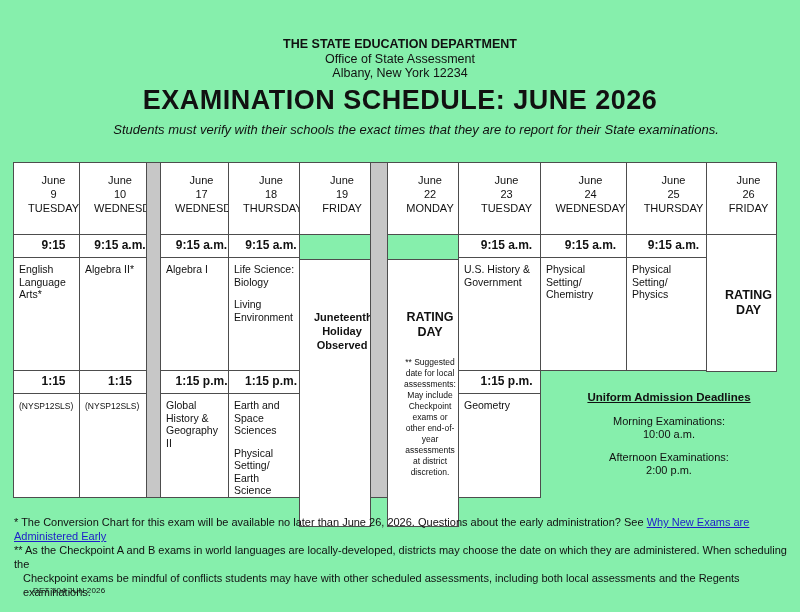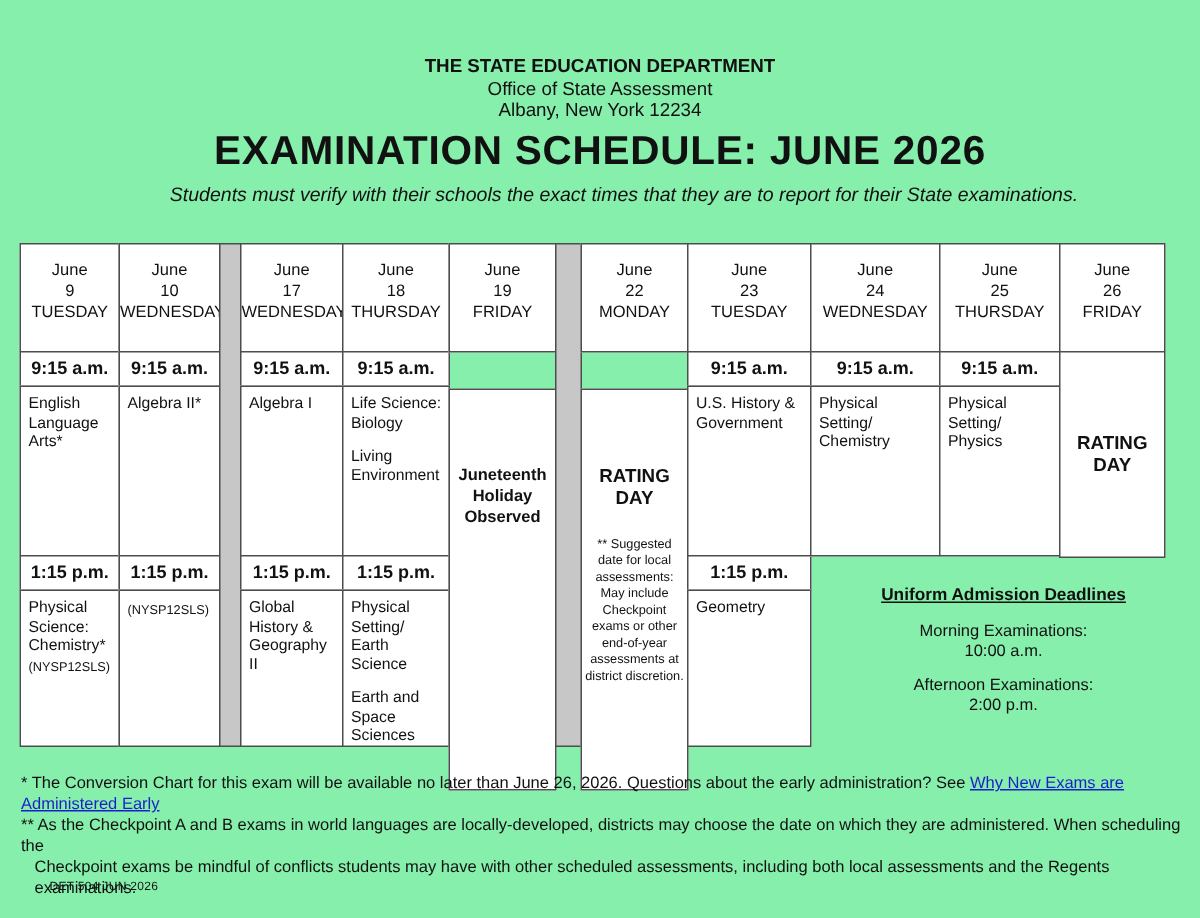"June" .cell { padding-left: none -> 14px }
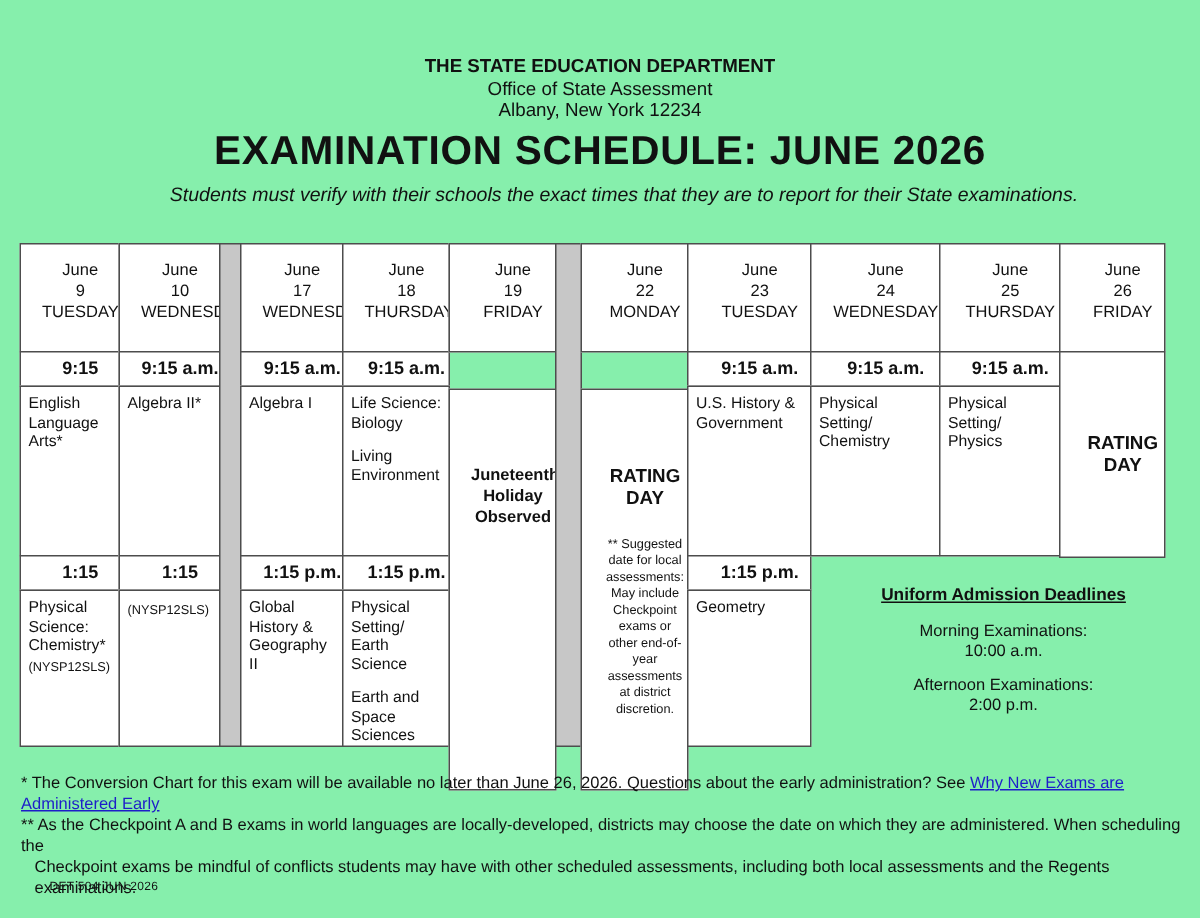"Physical Science: Chemistry*" div.para { html: <div>Physical Science: Chemistry*</div> -> none }
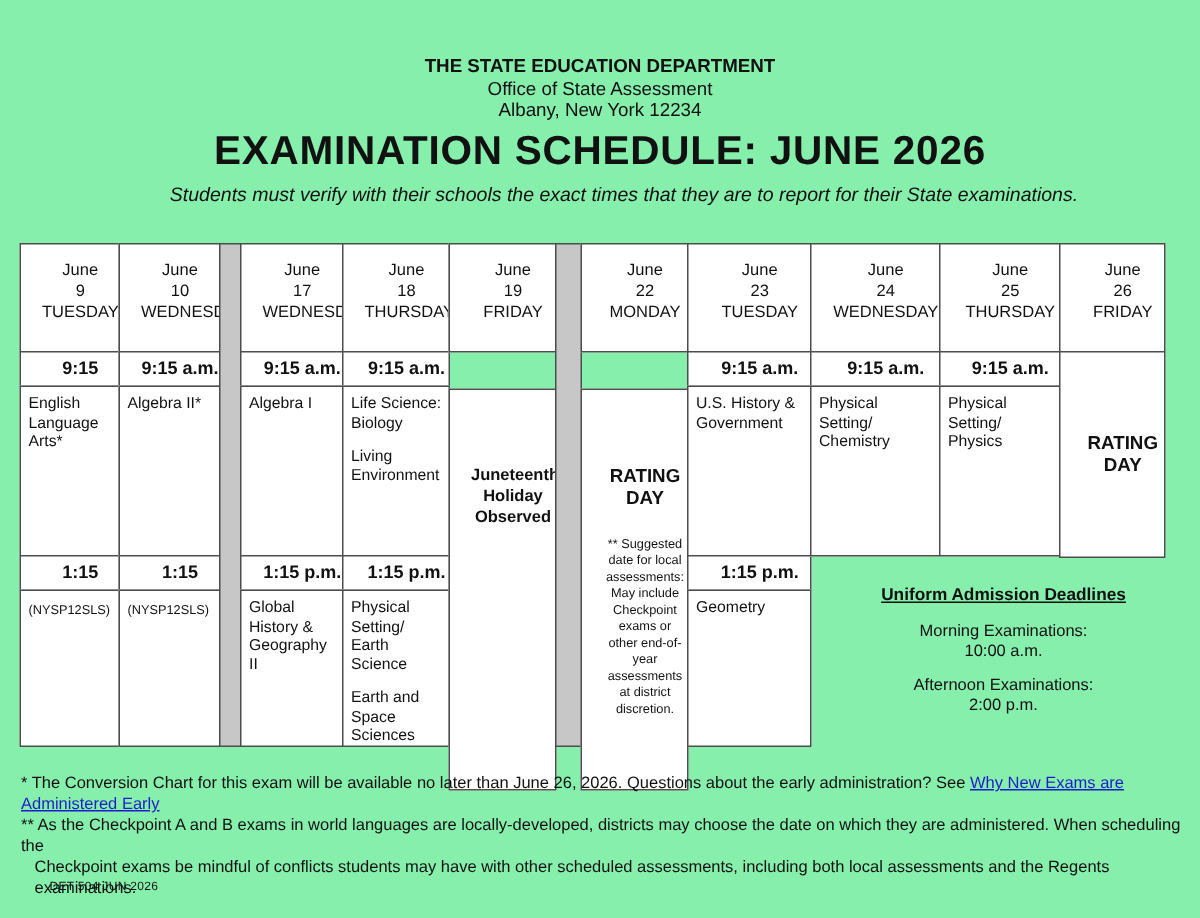"Physical Setting/ Earth Science" div.para { order: before "Earth and Space Sciences" -> after "Earth and Space Sciences" }
